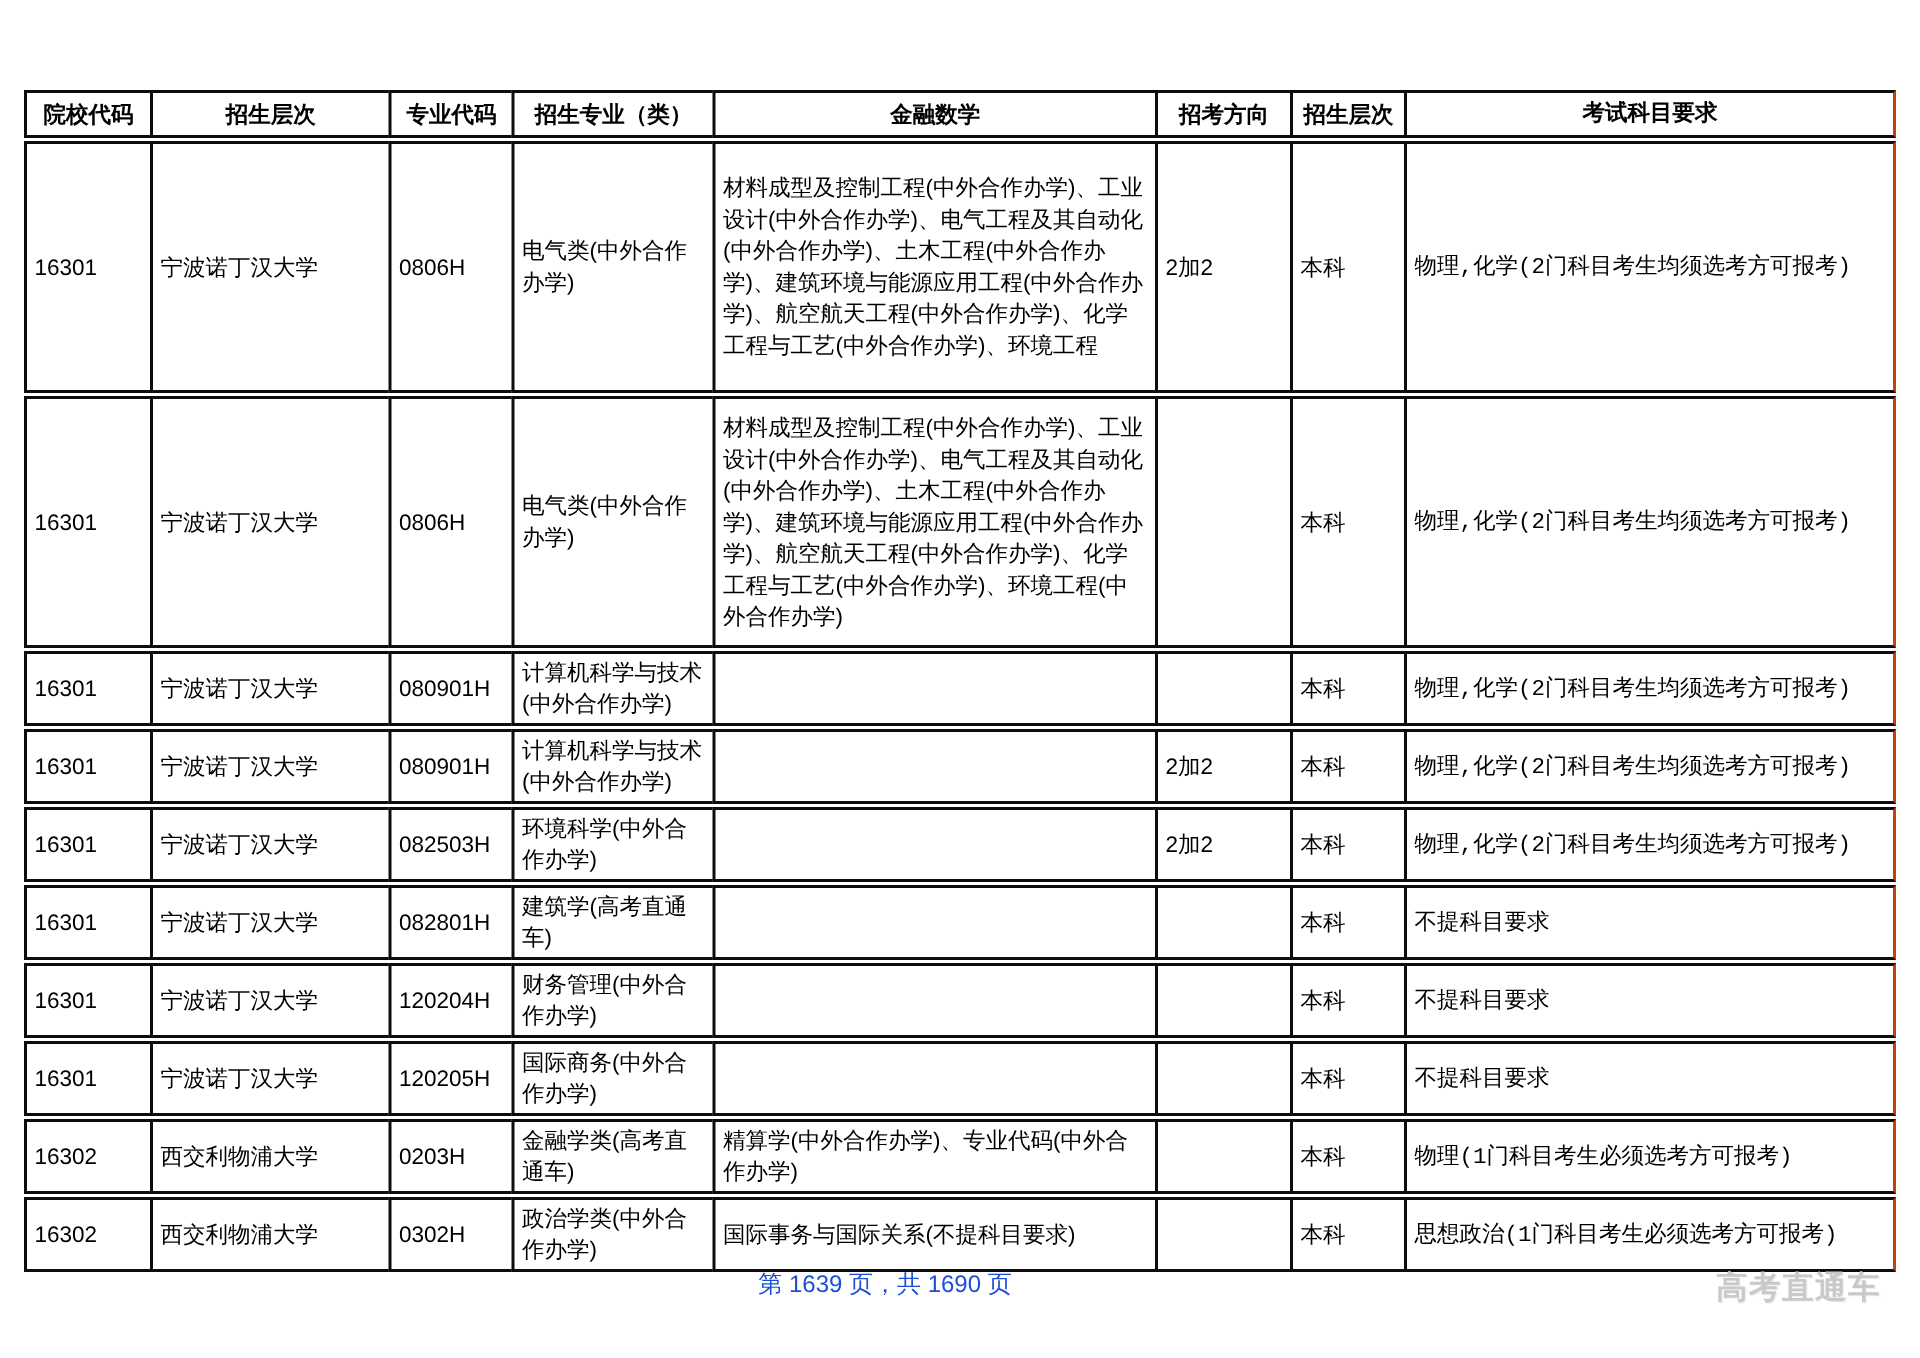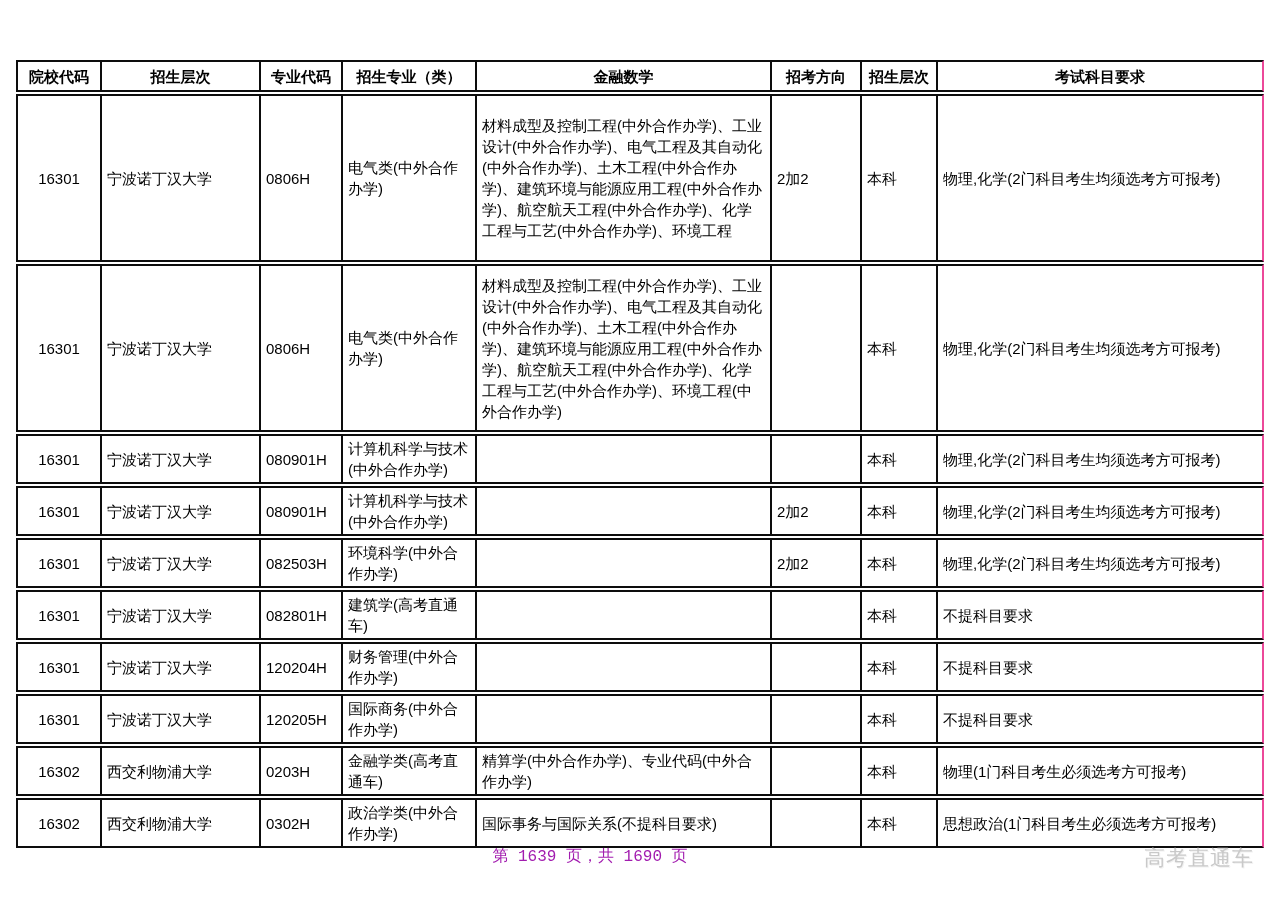"考试科目要求" th:last-child, td:last-child { border-right: 2px solid #ec4899 -> 2px solid #c2410c; font-family: none -> Liberation Mono, monospace }
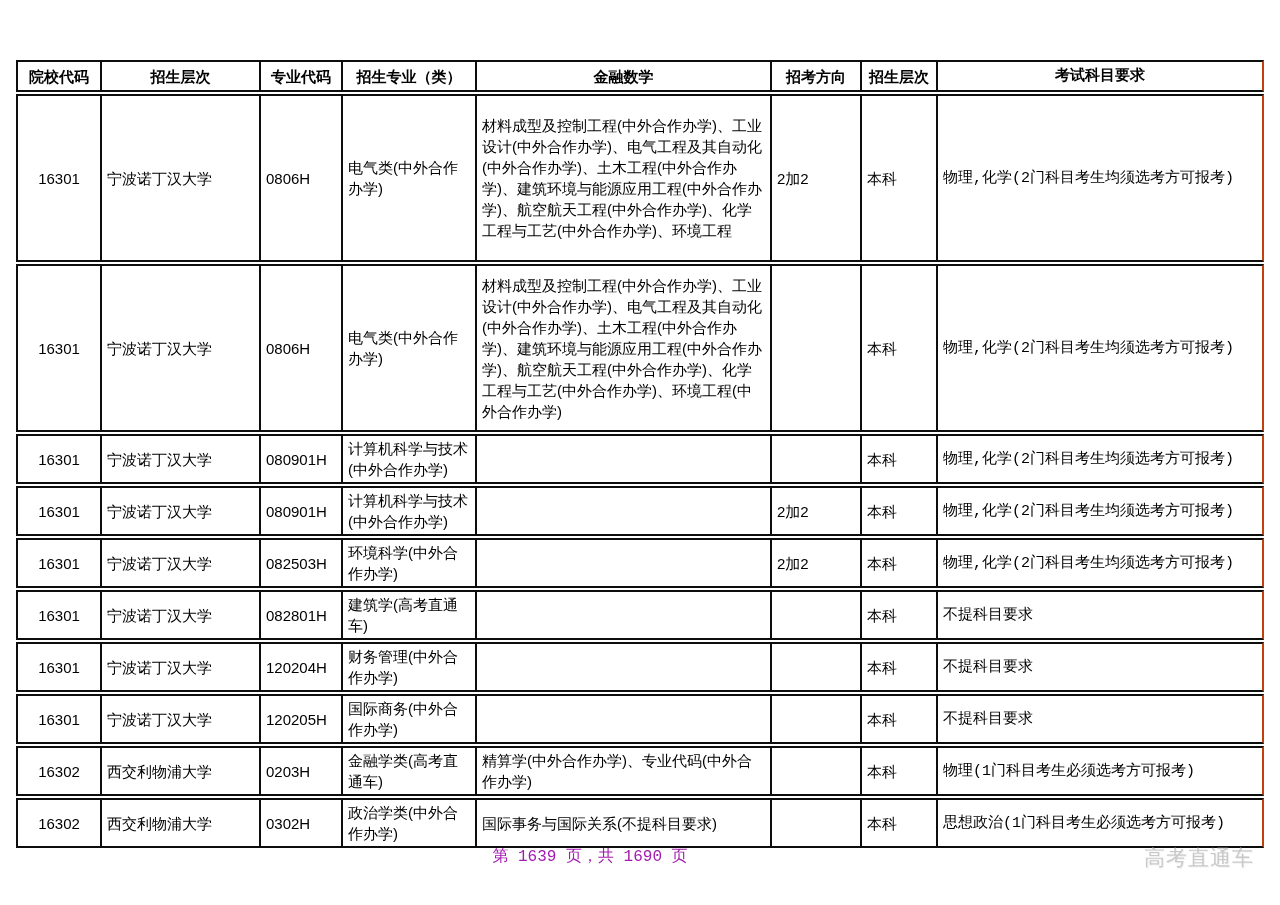"16301" td.c-center { text-align: center -> left }
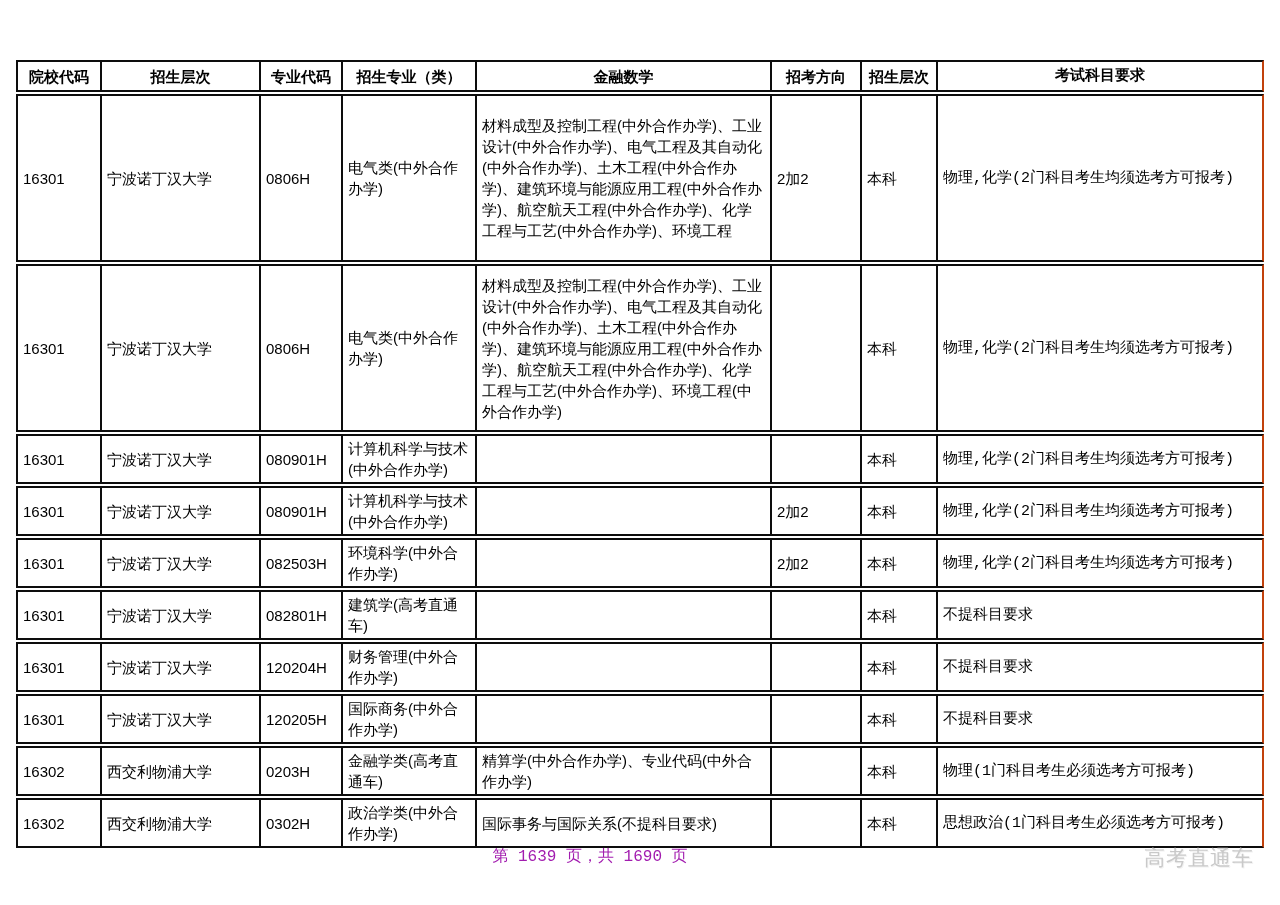"第 1639 页，共 1690 页" .footer-line { color: #a21caf -> #1d4ed8; font-family: Liberation Mono, monospace -> none }
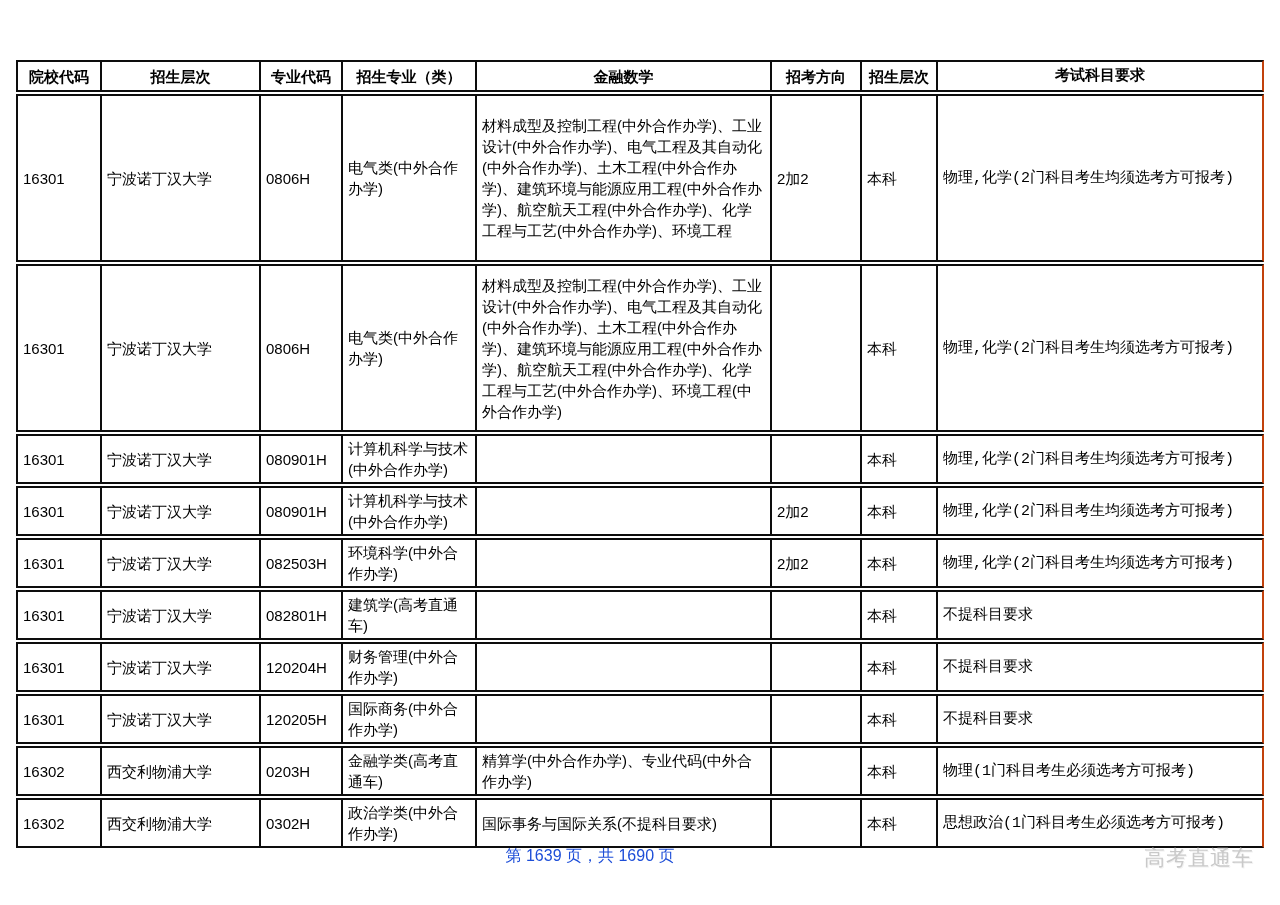"高考直通车" .watermark { font-weight: normal -> bold }
